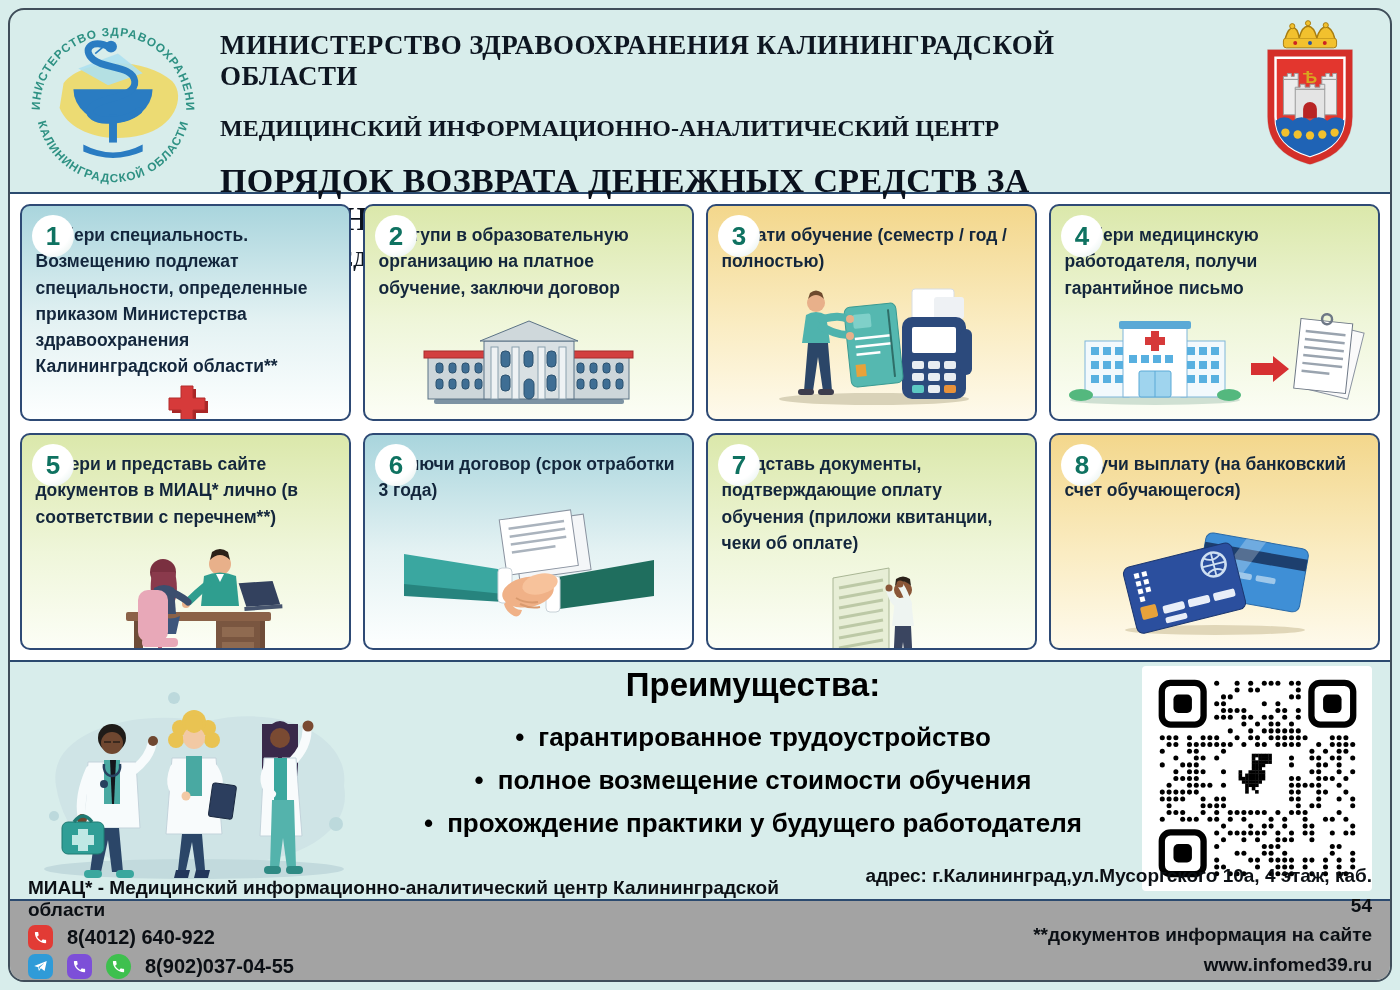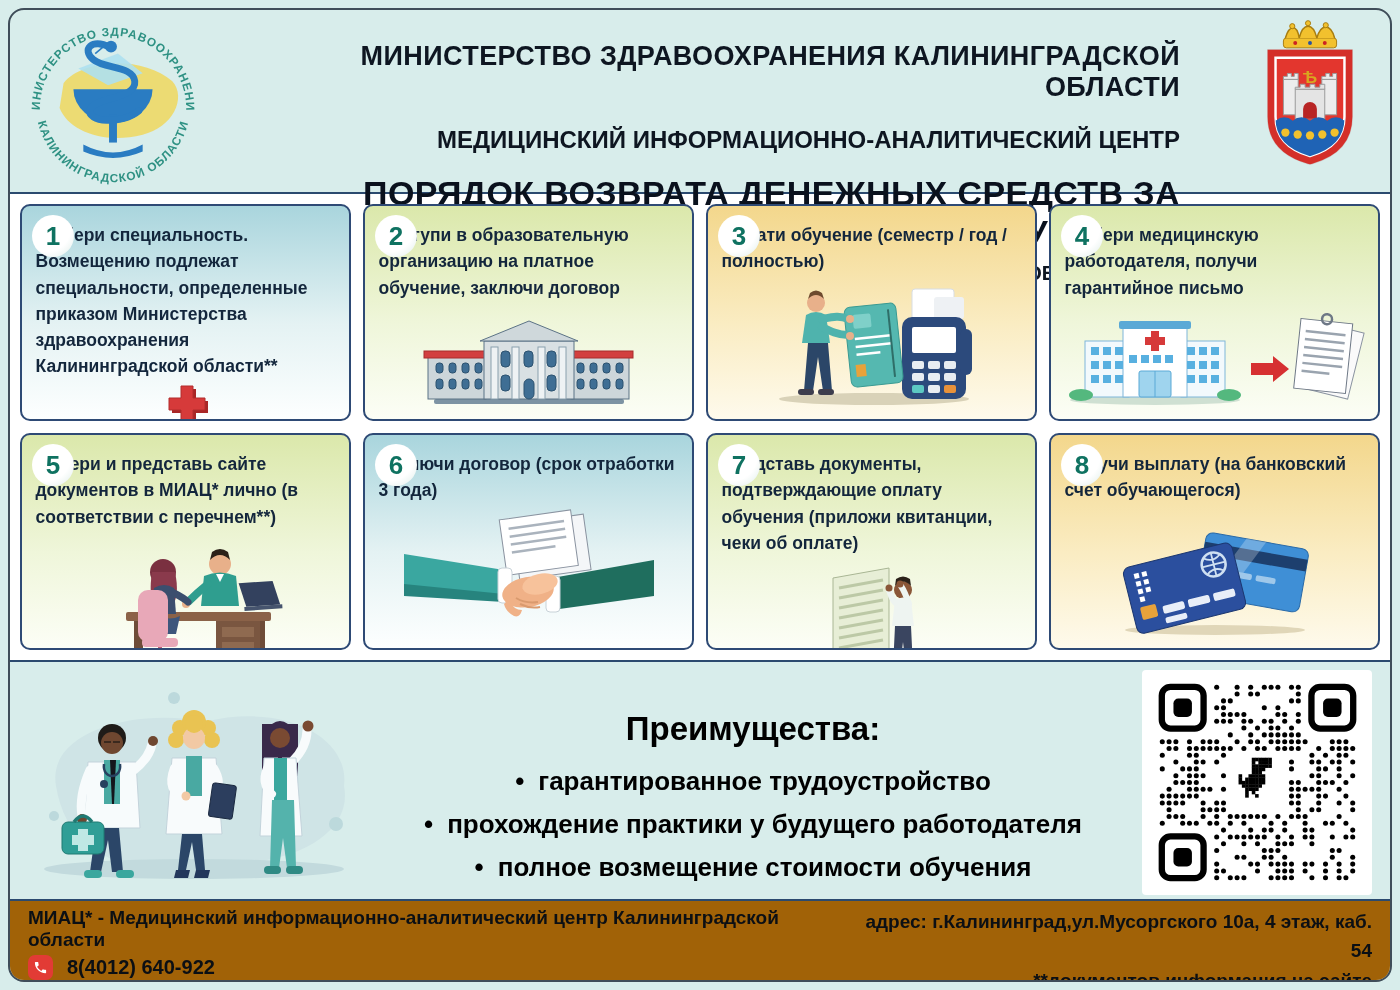"МИНИСТЕРСТВО ЗДРАВООХРАНЕНИЯ КАЛИНИНГРАДСКОЙ" .header-text { font-family: none -> Liberation Serif, serif; padding: 31px 210px 0 -> 20px 210px 0; text-align: right -> left }
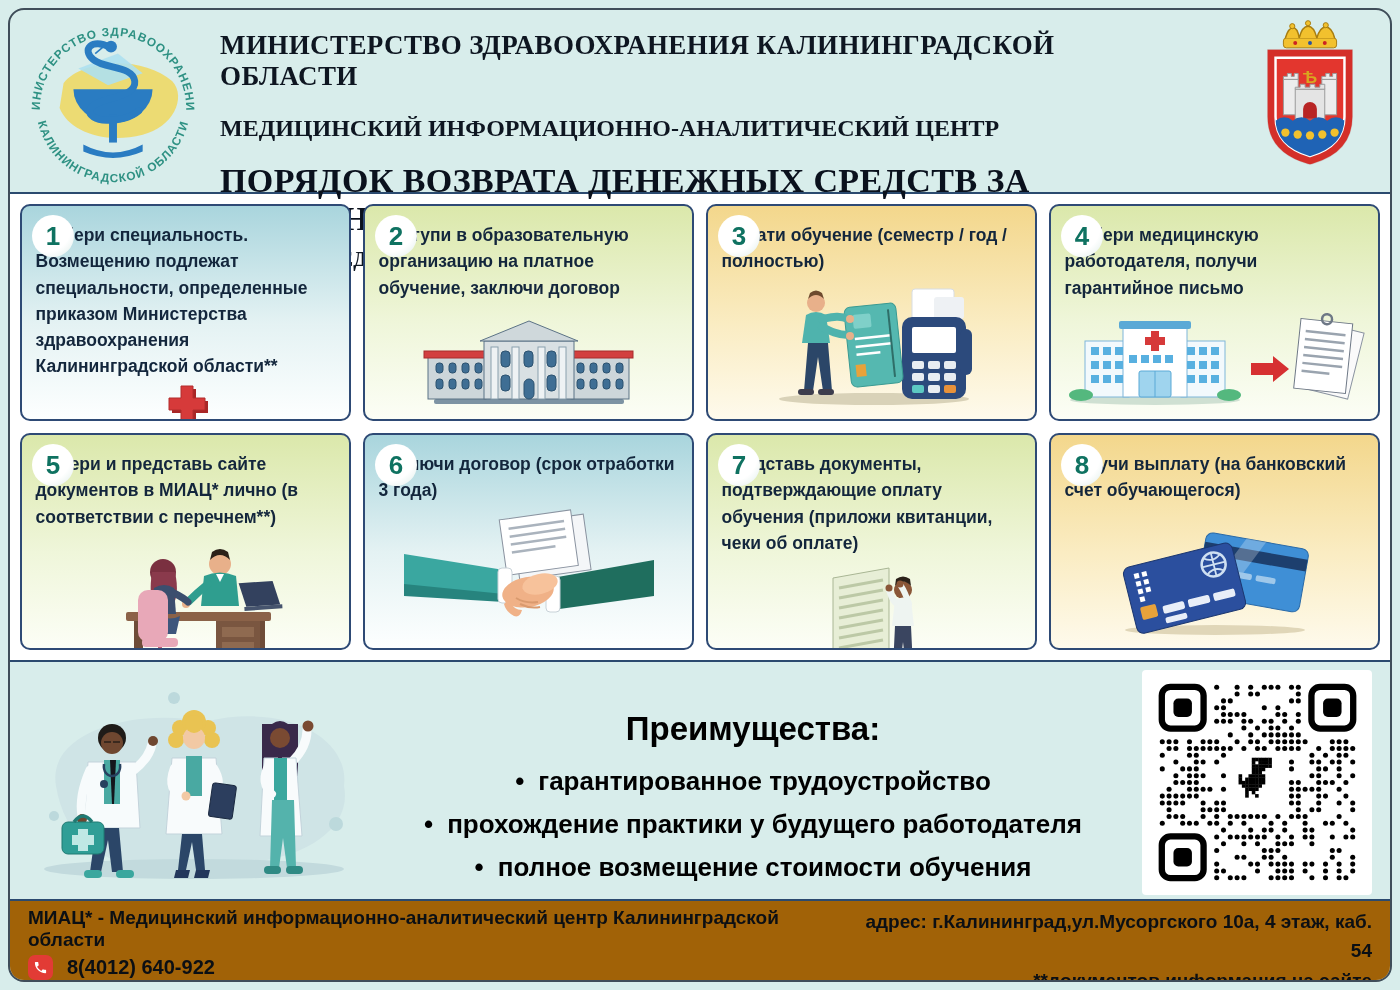"Преимущества:" .bottom { align-items: flex-end -> flex-start }
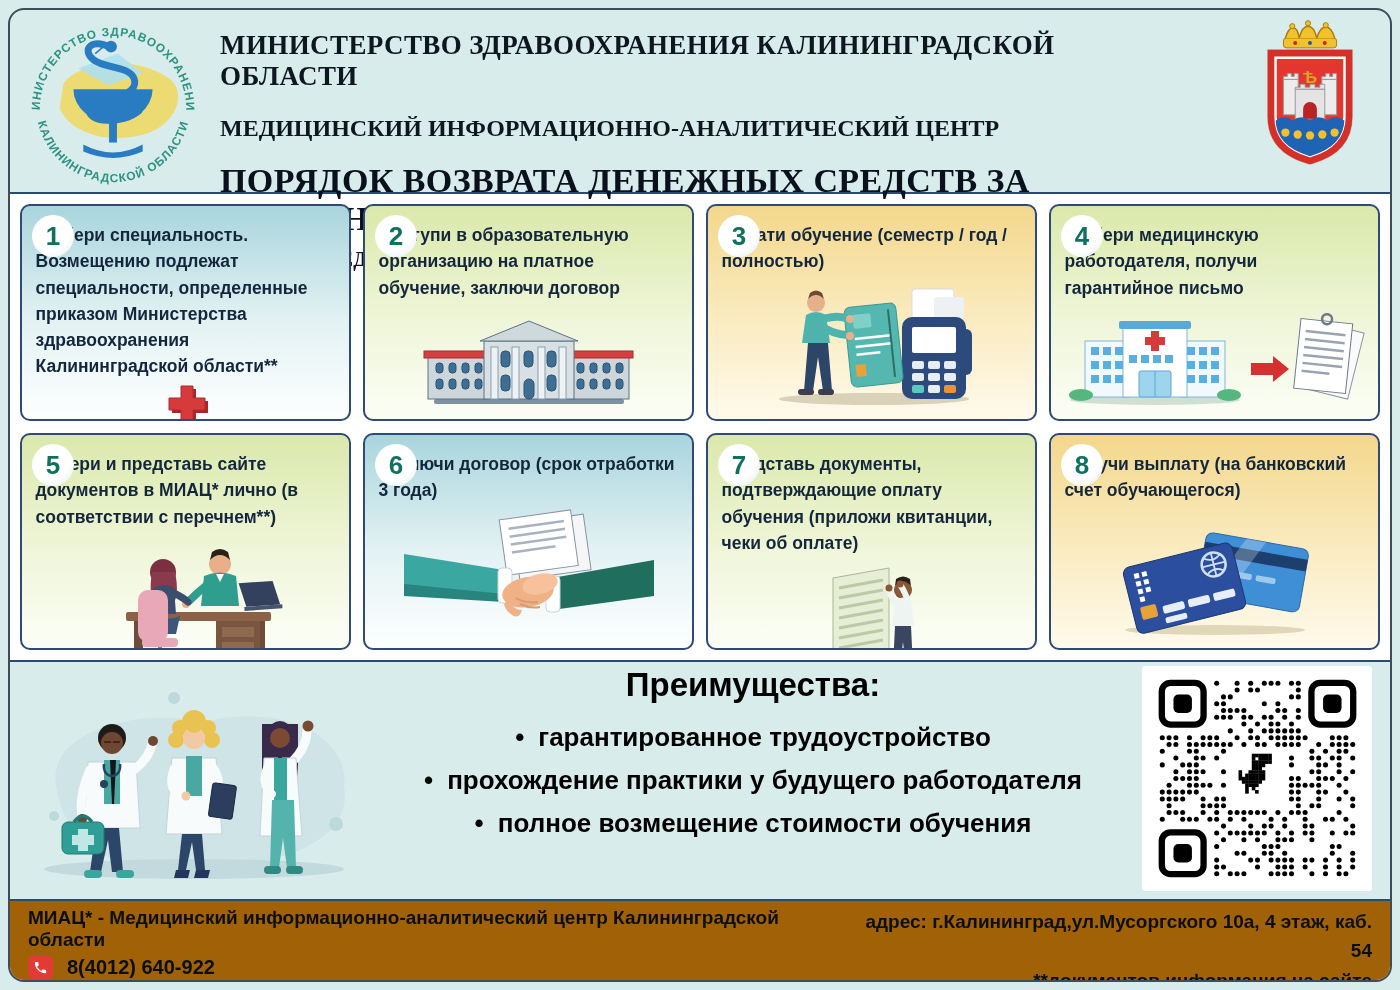"прохождение практики у будущего" li { order: before "полное возмещение стоимости обучения" -> after "полное возмещение стоимости обучения" }
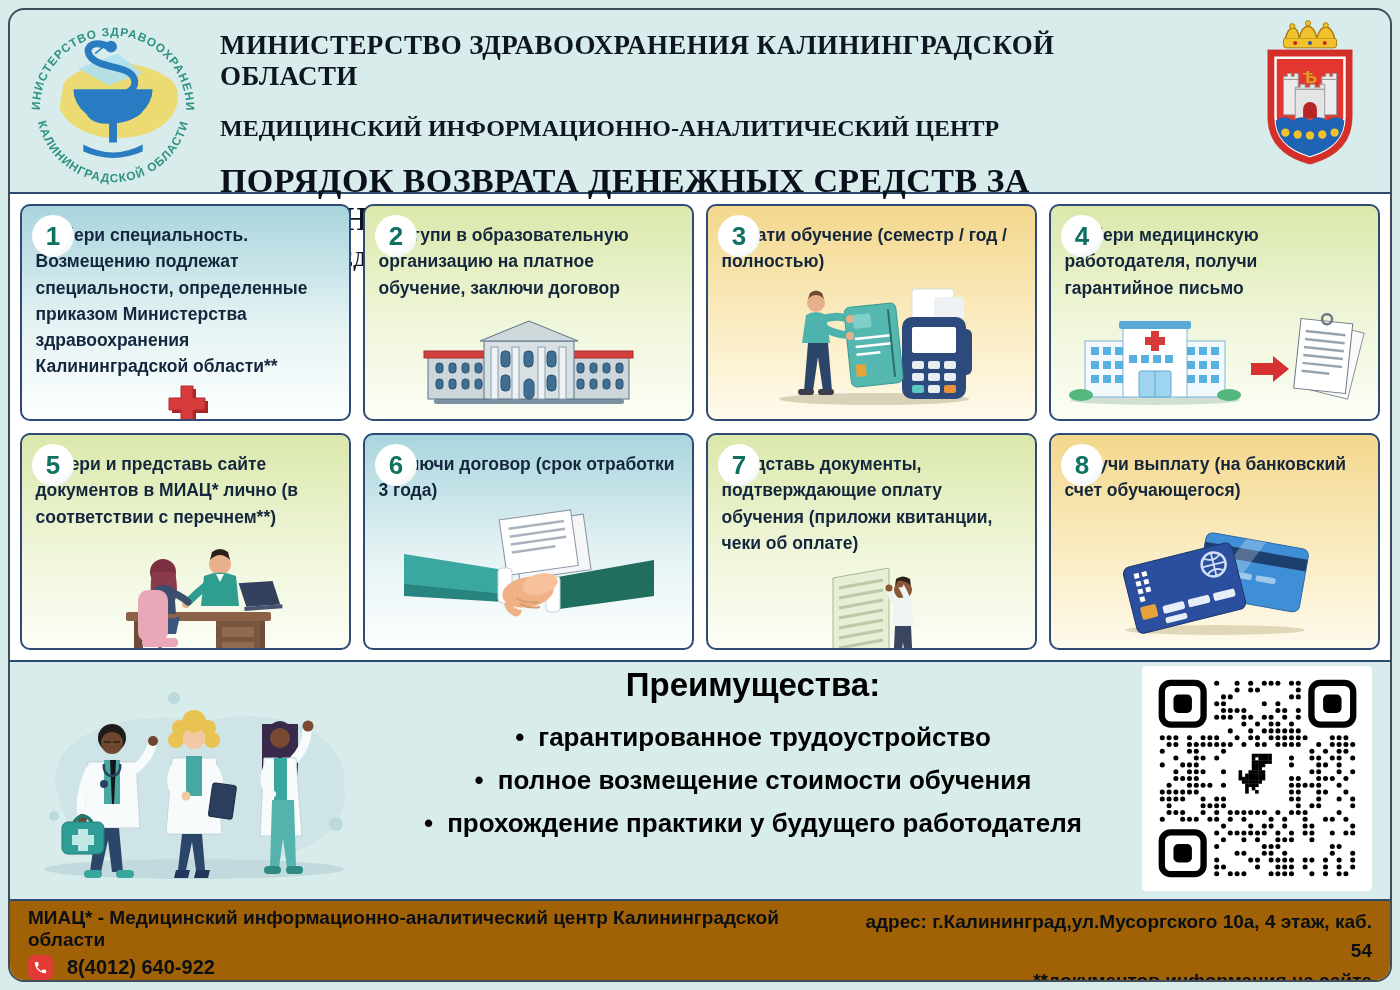"МИАЦ* - Медицинский" .footer { align-items: flex-start -> flex-end; background: #a16207 -> #a3a3a3 }
